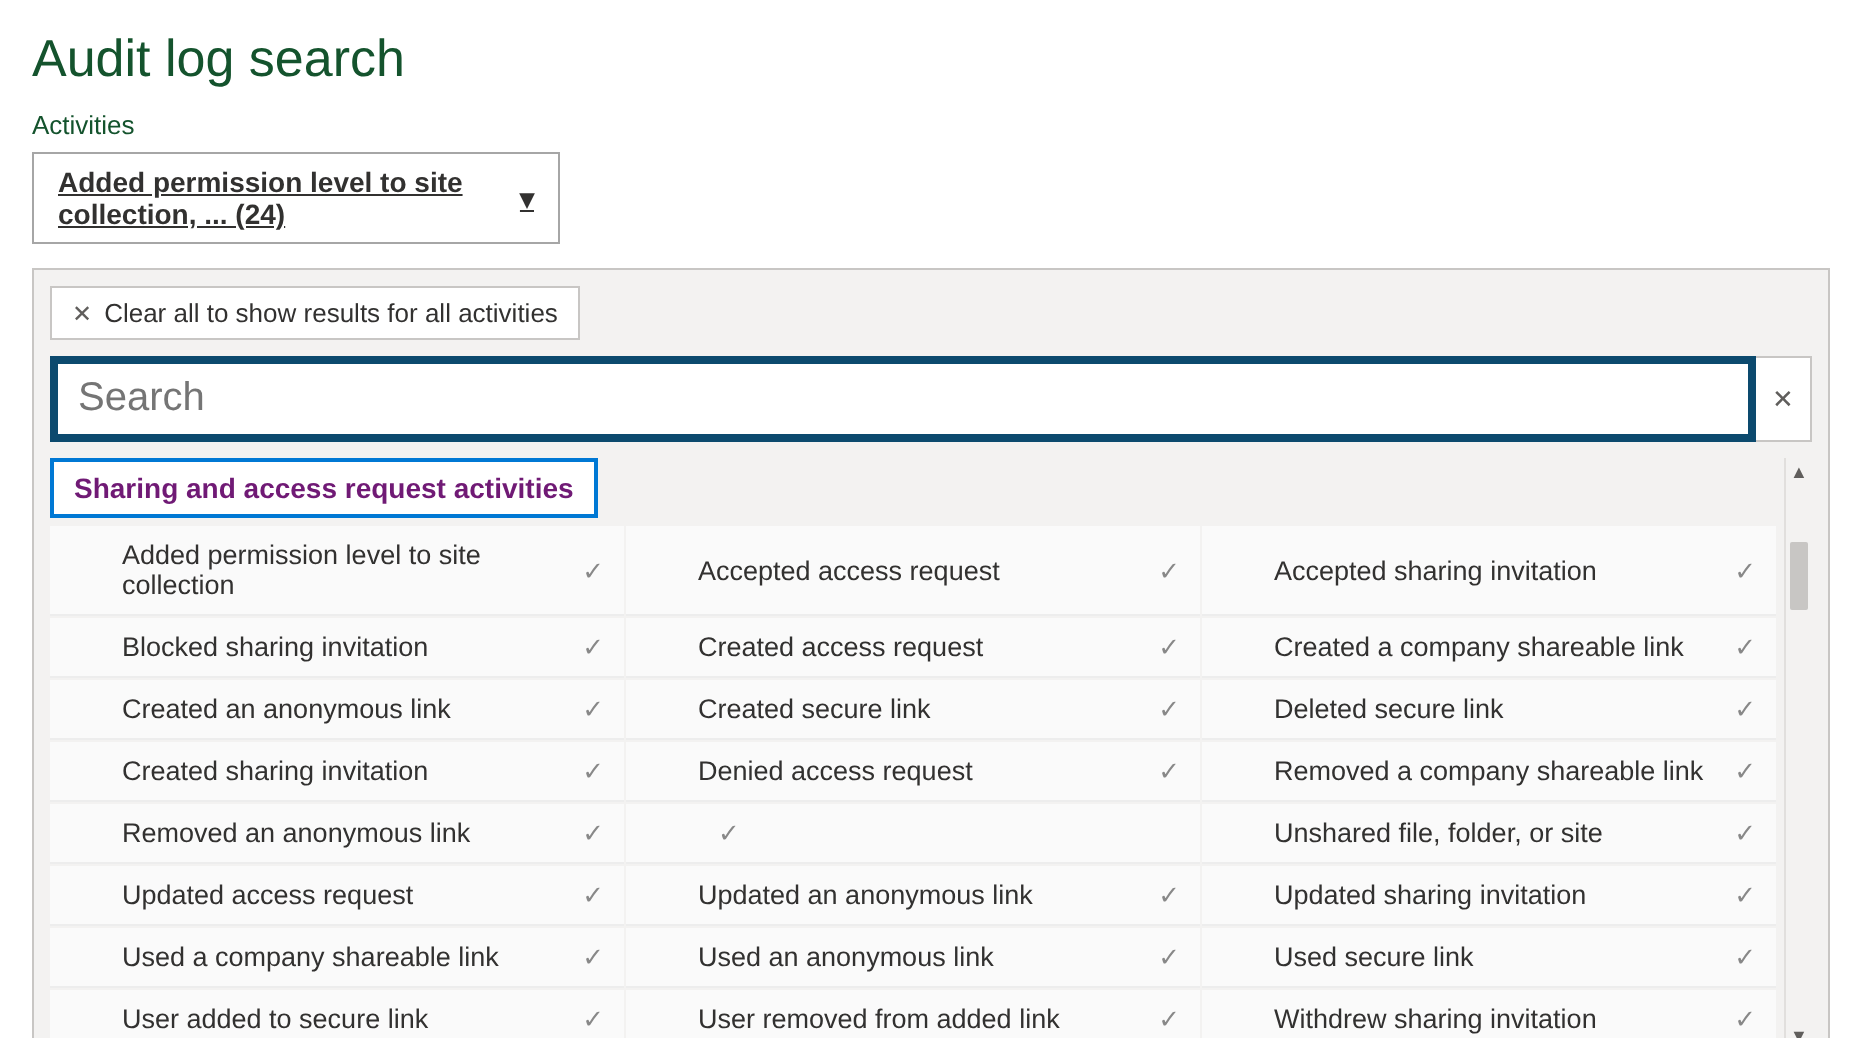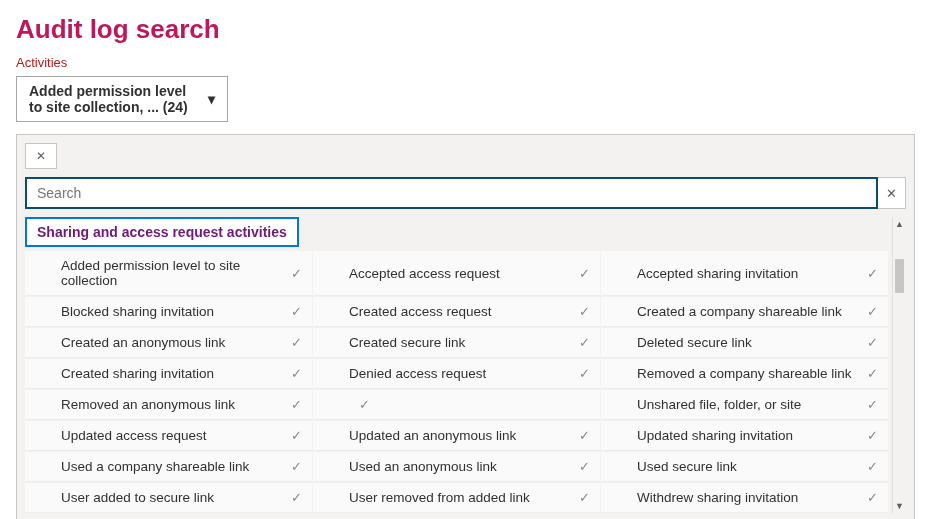"Audit log search" .page-title { color: #be185d -> #14532d; font-weight: 700 -> 400 }
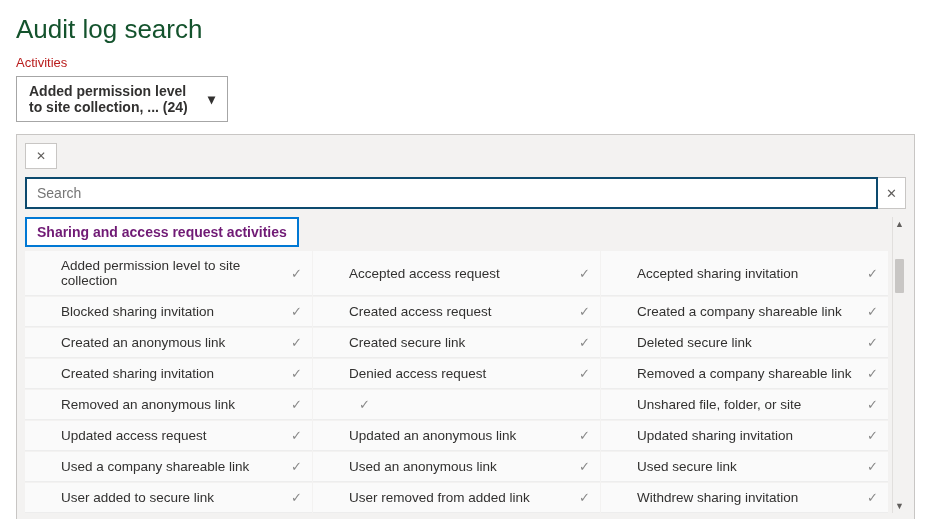"Activities" .field-label { color: #b91c1c -> #14532d }
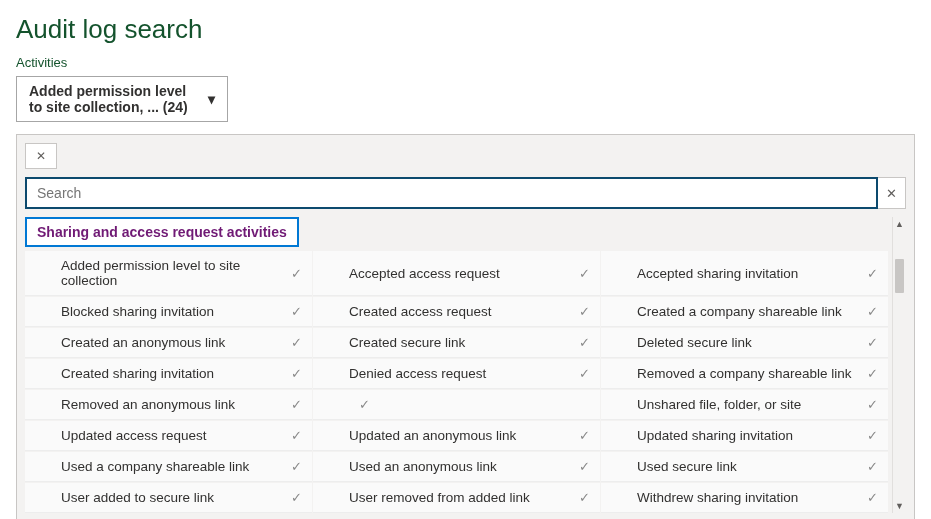"Added permission level to site collection," .dropdown-trigger { text-decoration: none -> underline; width: 212px -> 264px }
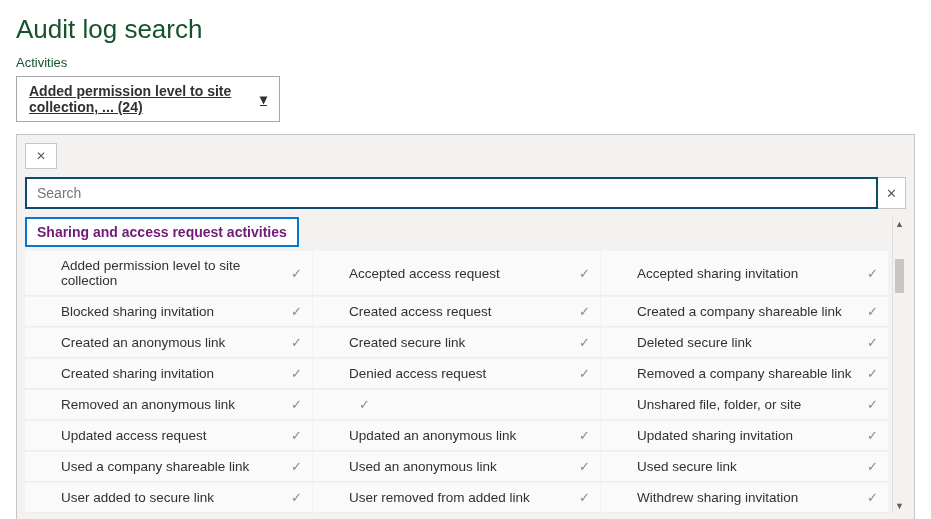"Clear all to show results" span { html: none -> <span>Clear all to show results for all activities</span> }
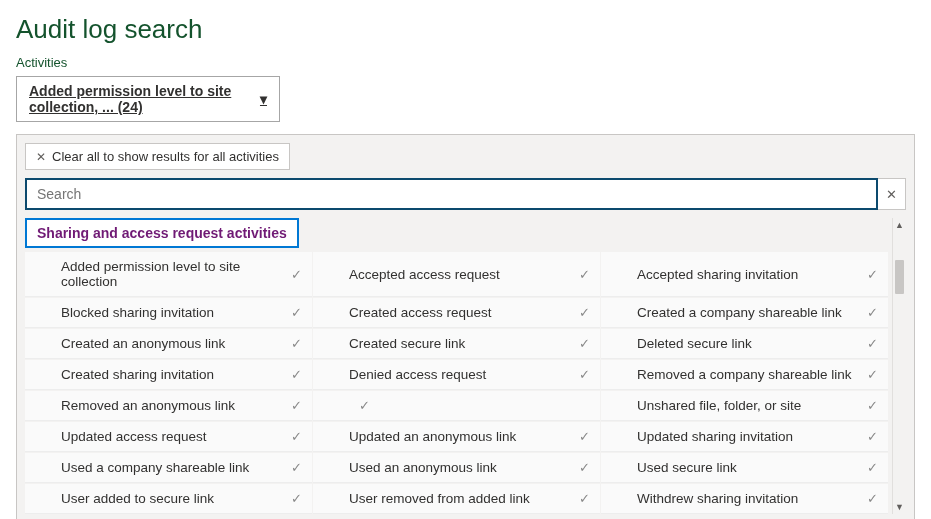"Search" .search-input { border: 2px solid #0c4a6e -> 4px solid #0c4a6e; font-size: 14px -> 20px }
